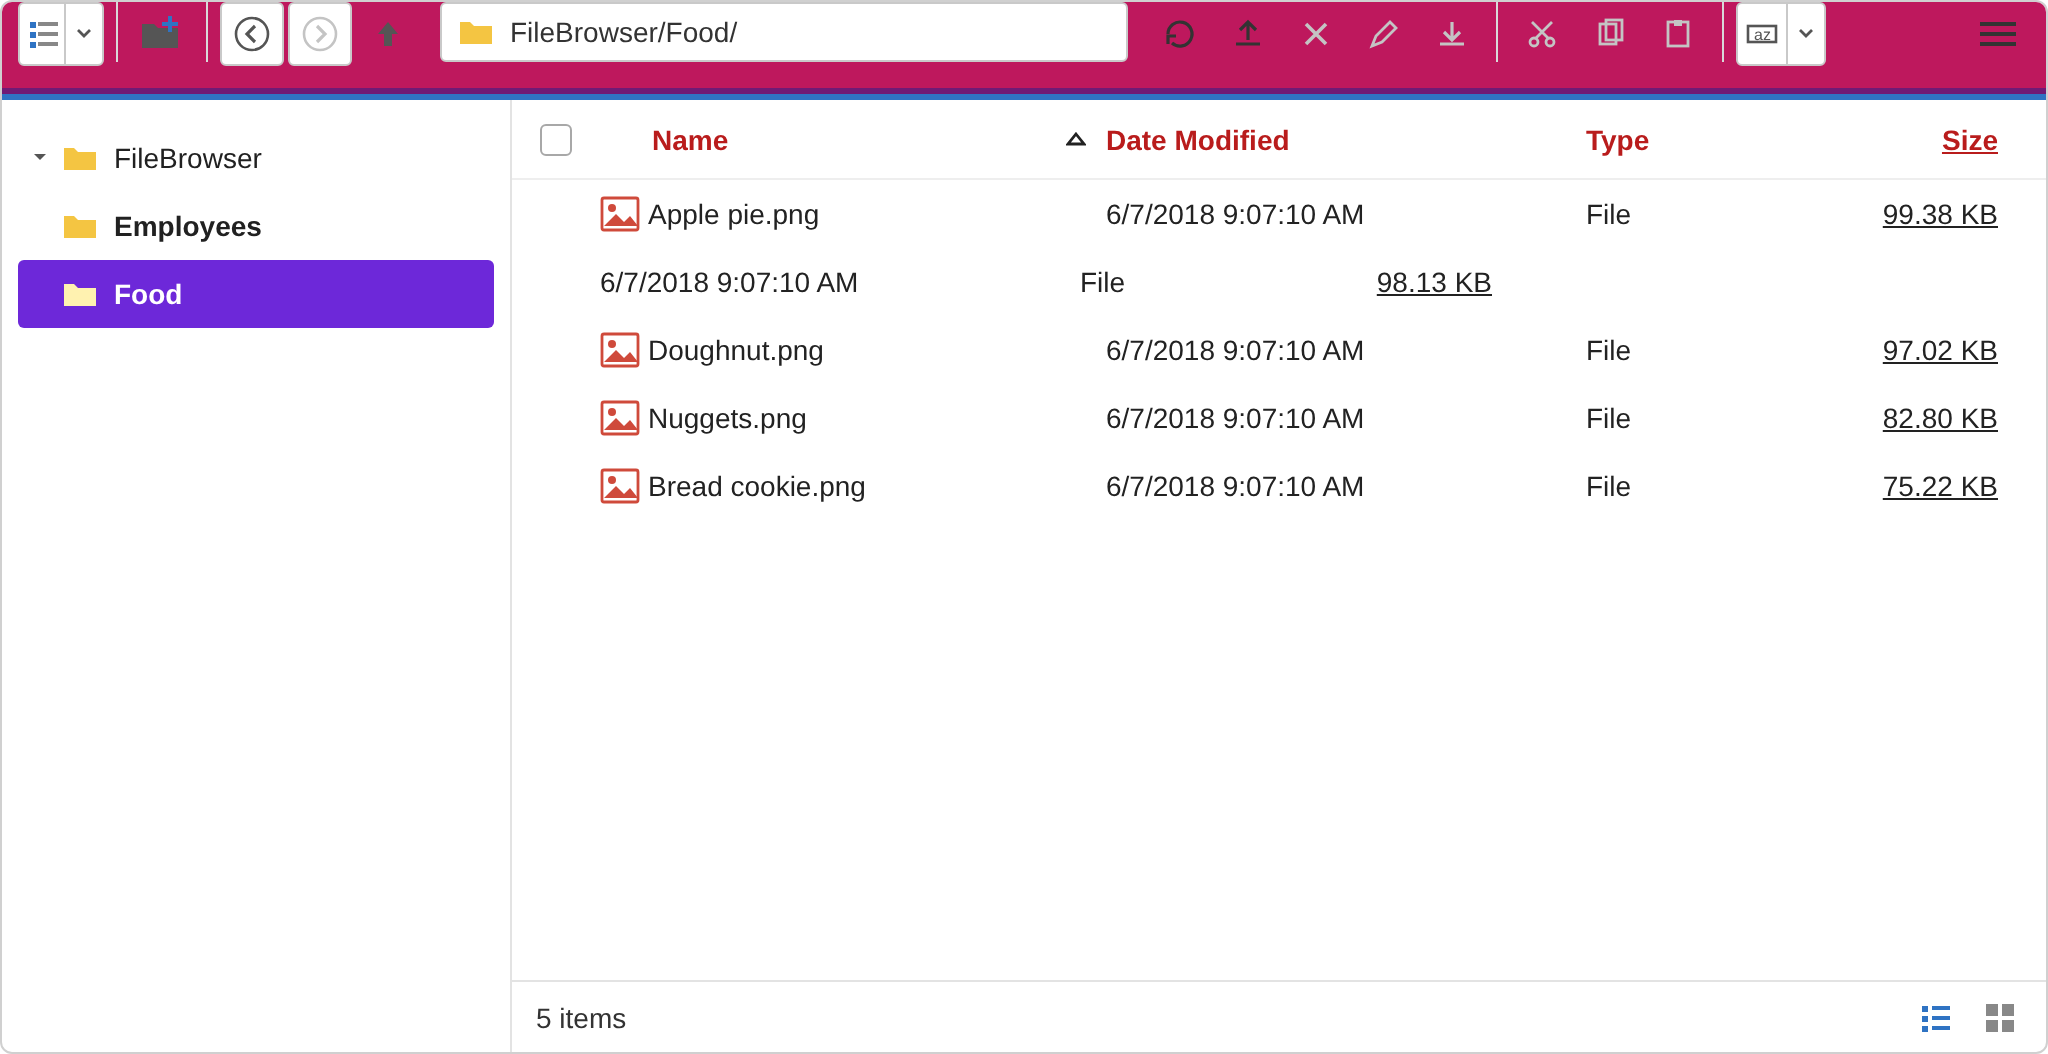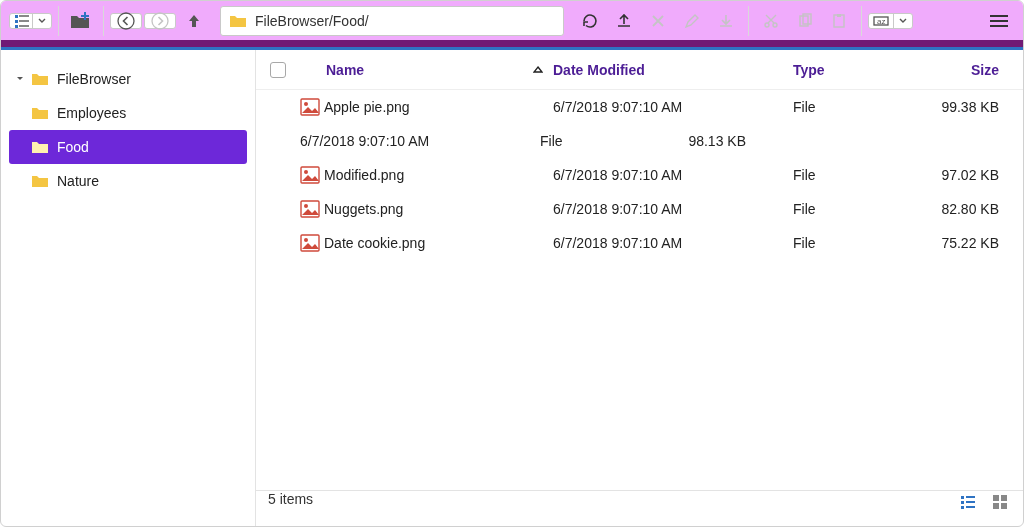"FileBrowser/Food/" .toolbar { align-items: center -> flex-start; background: #f0abfc -> #be185d; border-bottom: 7px solid #701a75 -> 3px solid #701a75 }
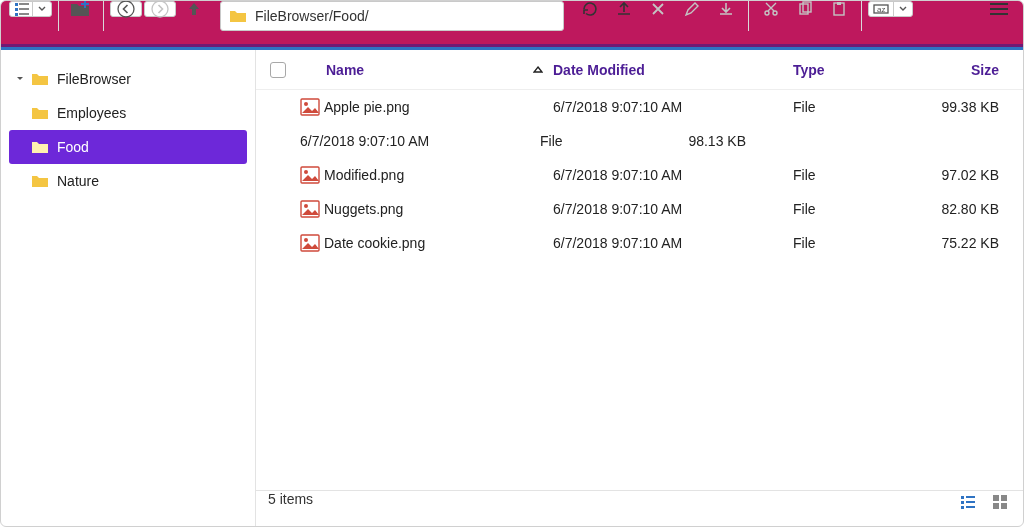"az" .tbtn { height: 16px -> 32px }
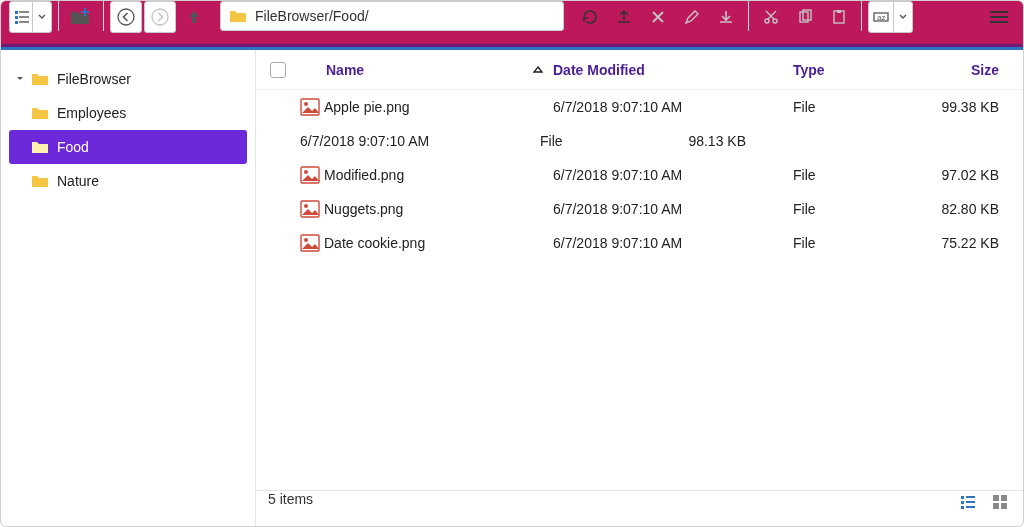"Name" .hdr { color: #4c1d95 -> #b91c1c }
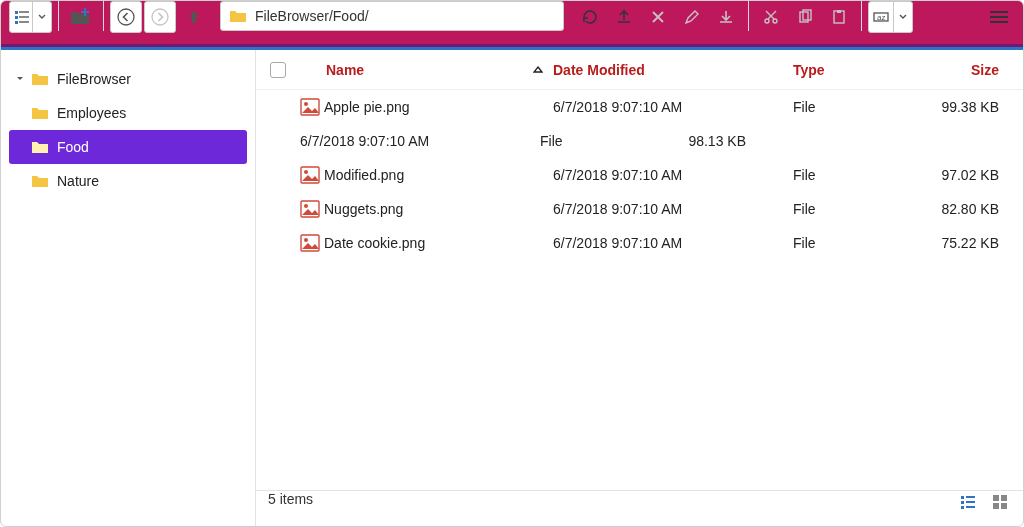"Size" .col-size { text-decoration: none -> underline }
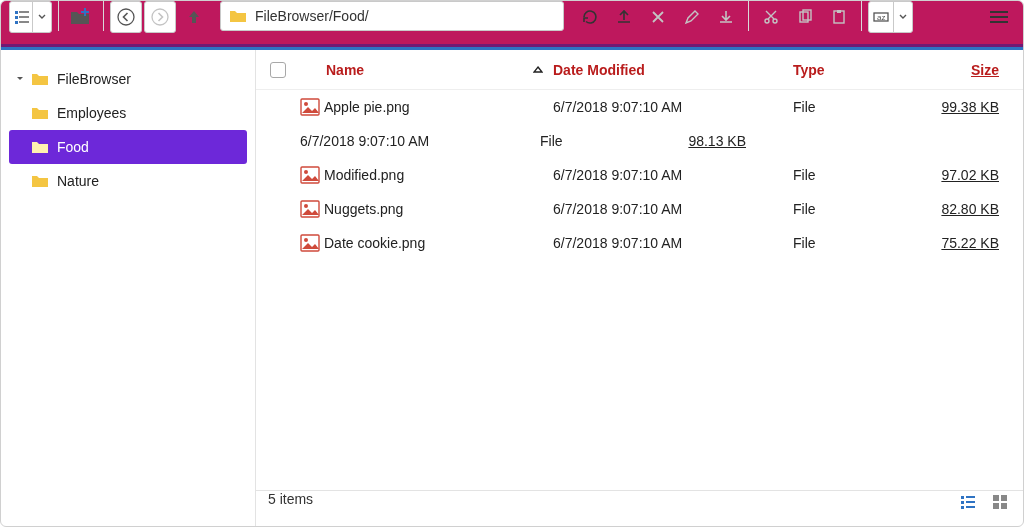"Employees" .children { font-weight: none -> bold }
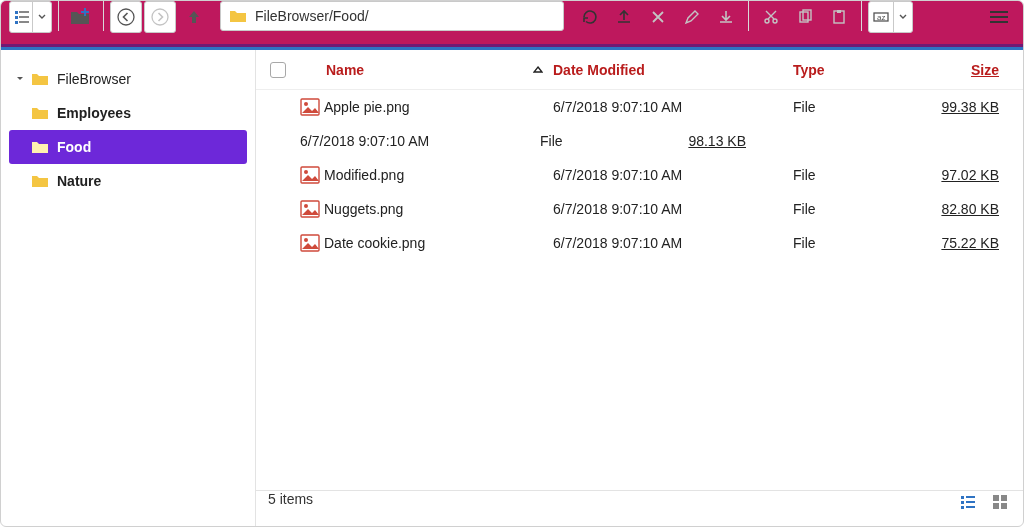"Nature" li { html: <li> <div> <span></span> <svg> <path></path> </svg> <span>Nature</span> </div> </li> -> none }
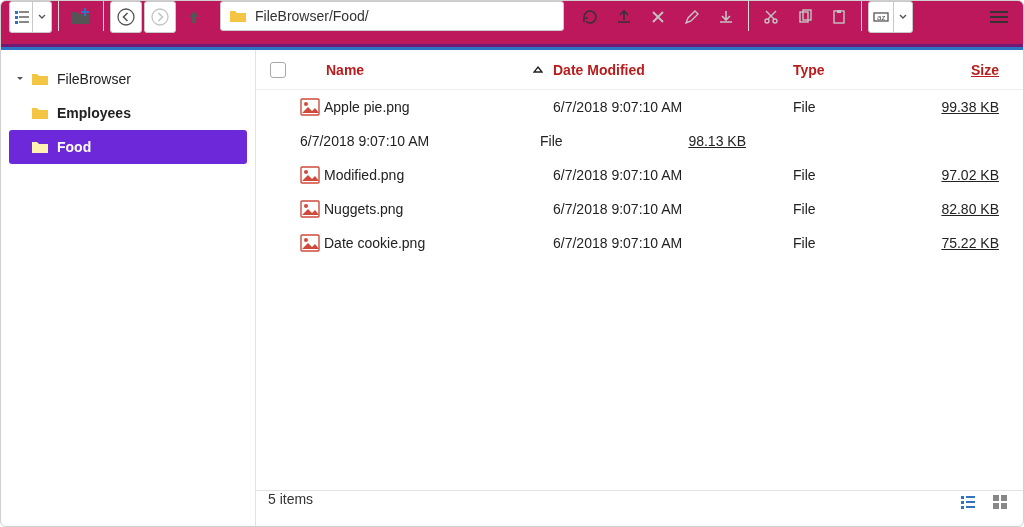"Modified.png" span.fname { text: Modified.png -> Doughnut.png }
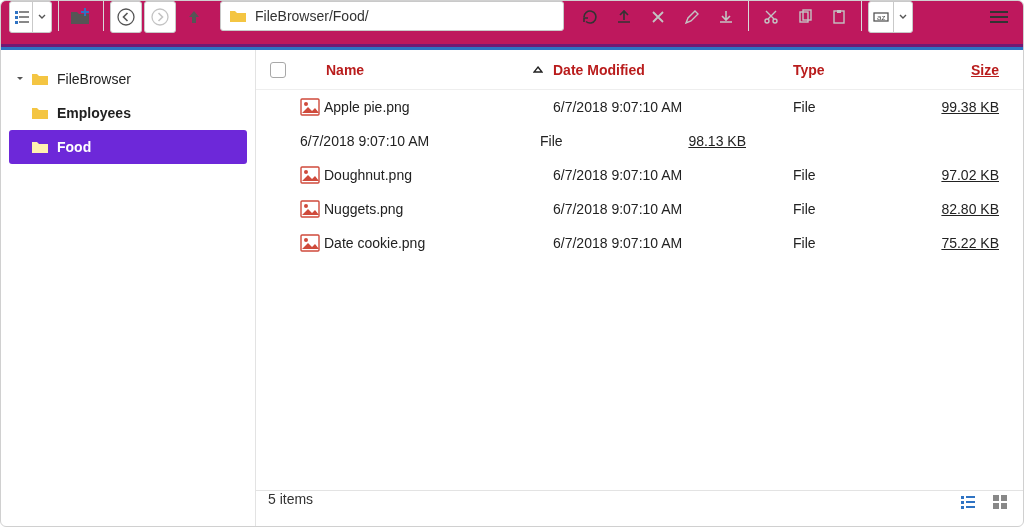"Date cookie.png" span.fname { text: Date -> Bread }
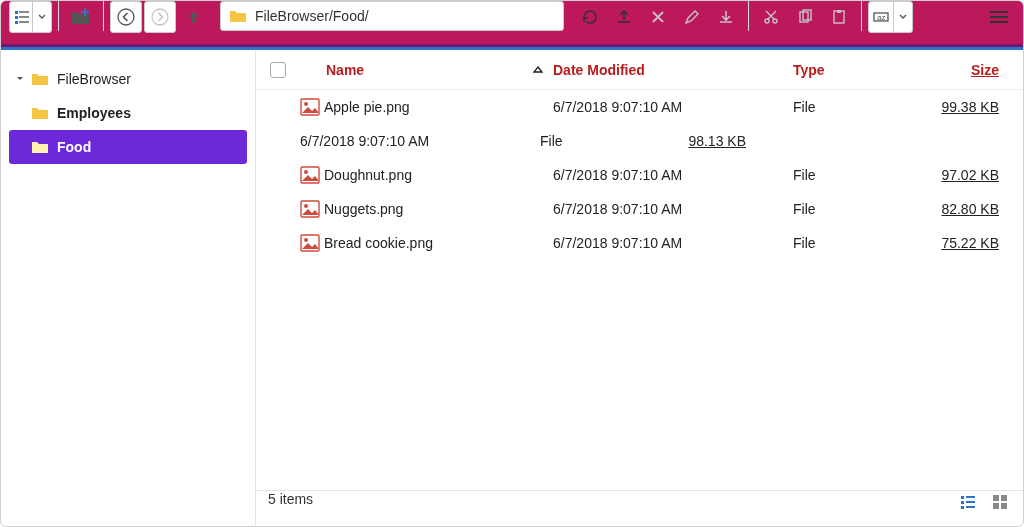"5 items" .status { align-items: none -> center }
